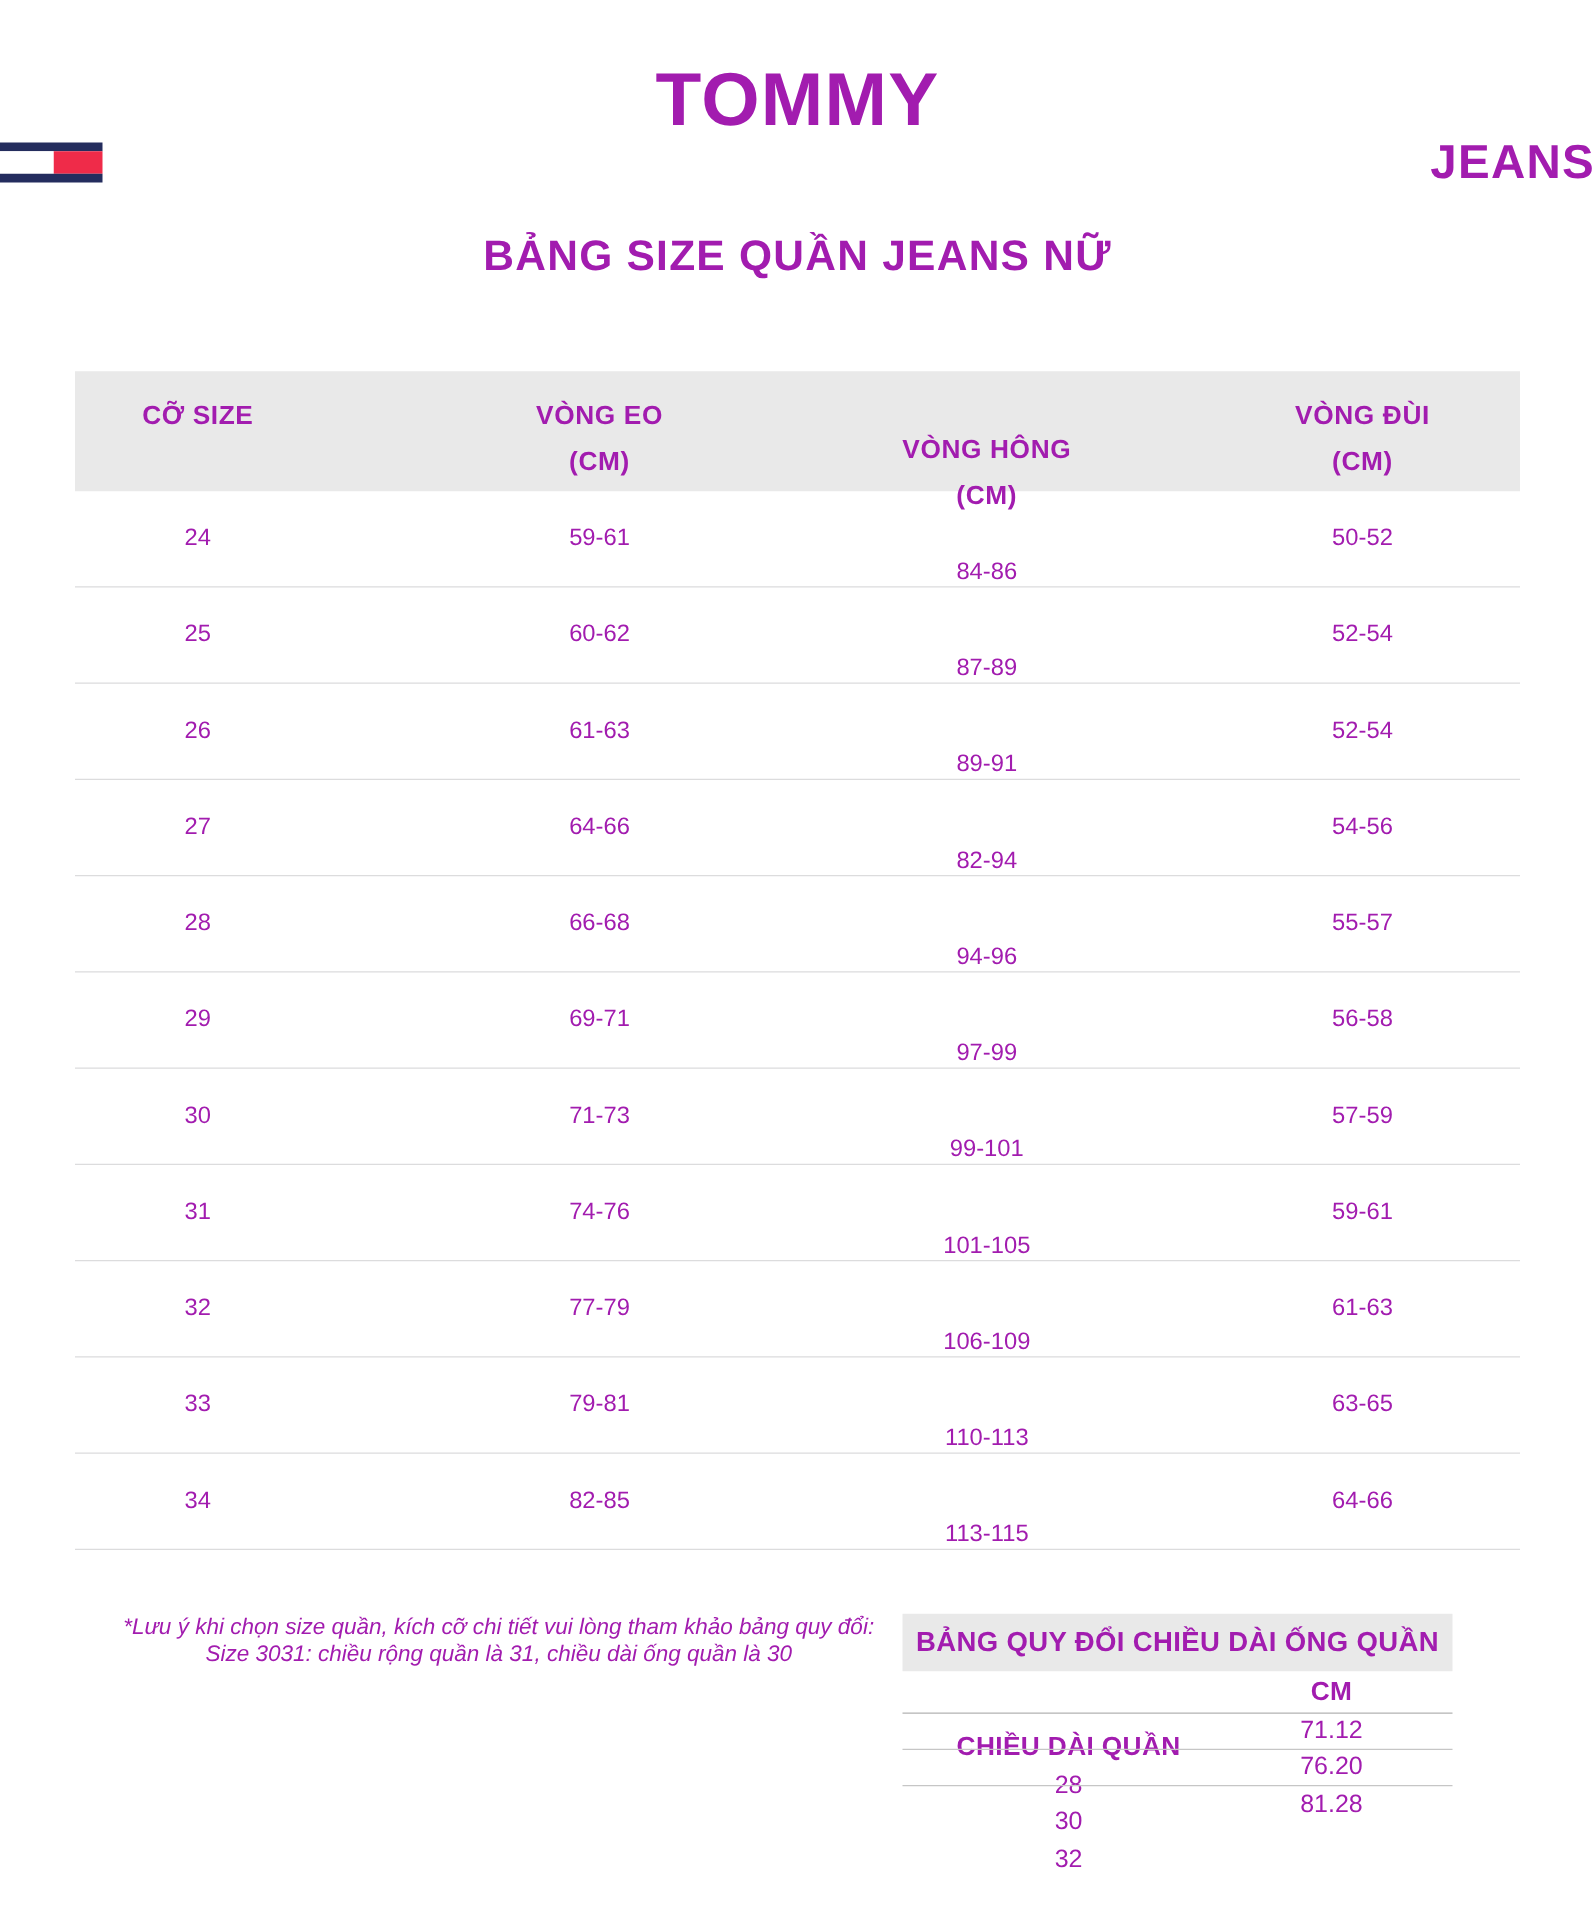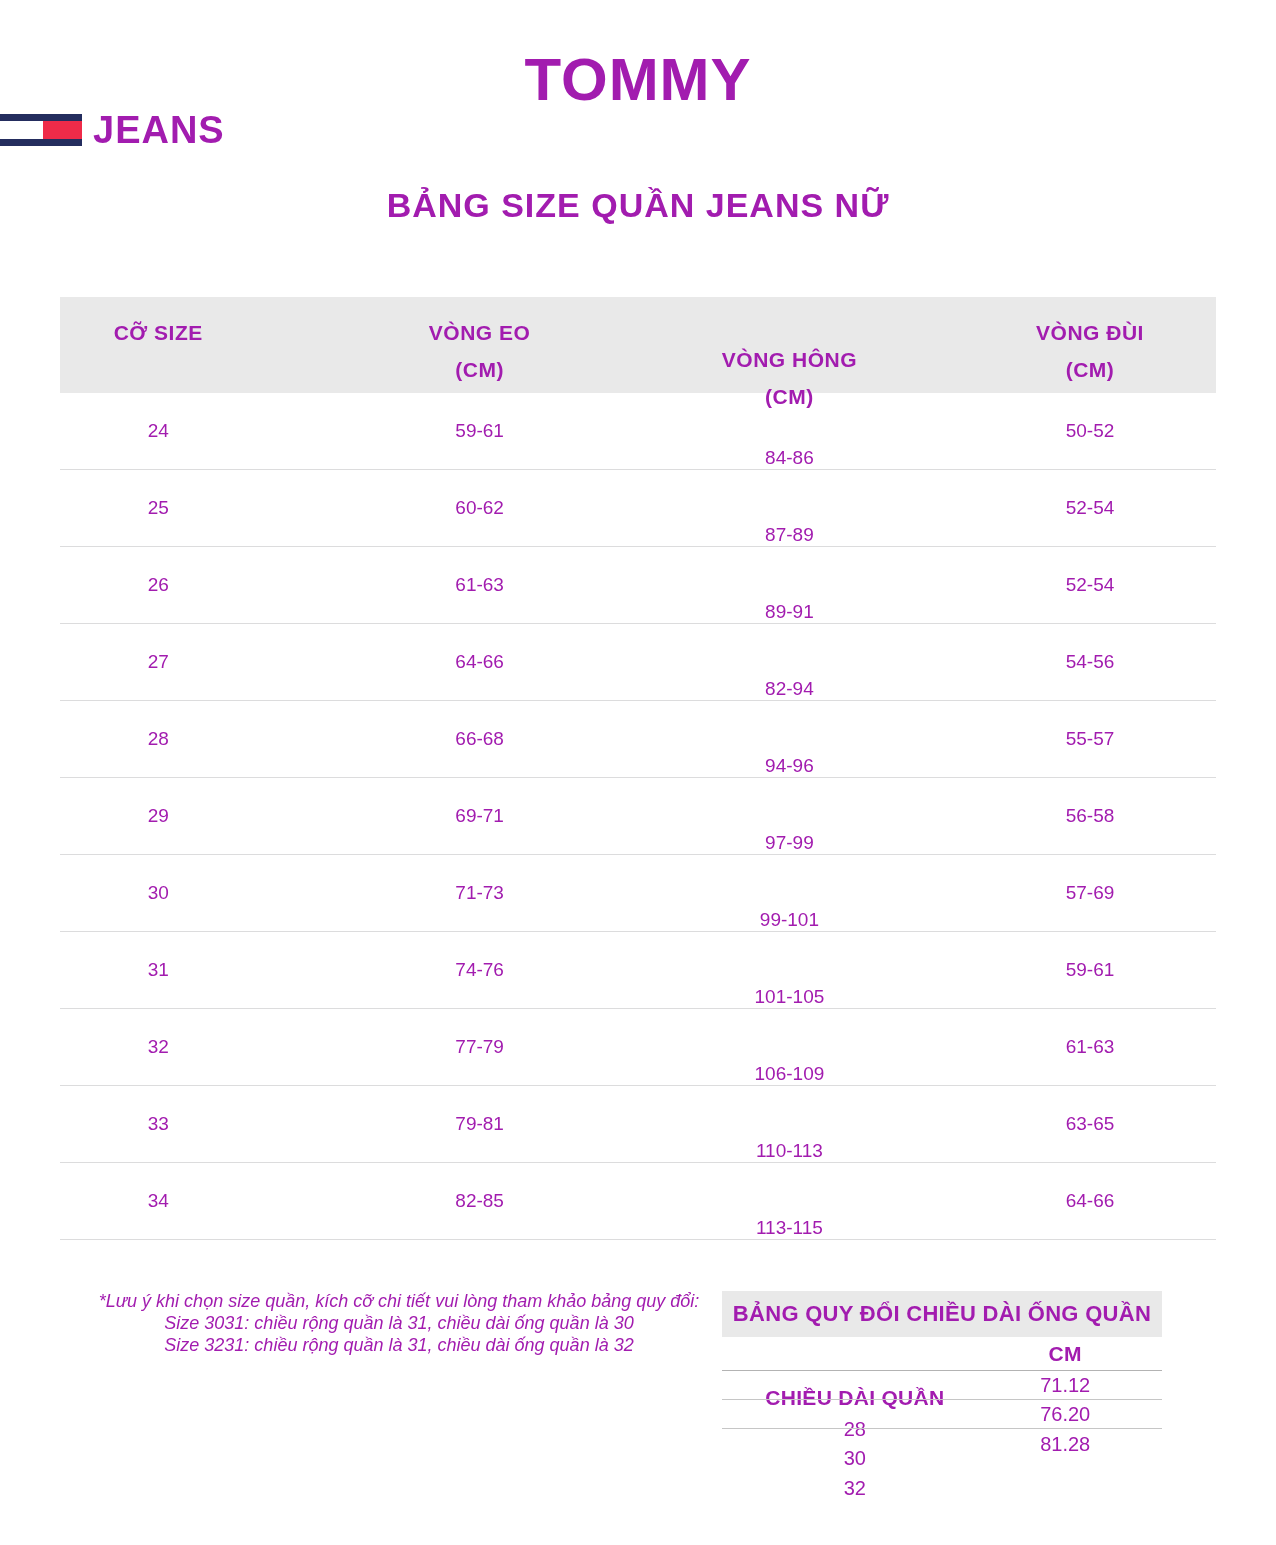"JEANS" .logo-row { gap: 11px -> 25px; justify-content: flex-start -> space-between }
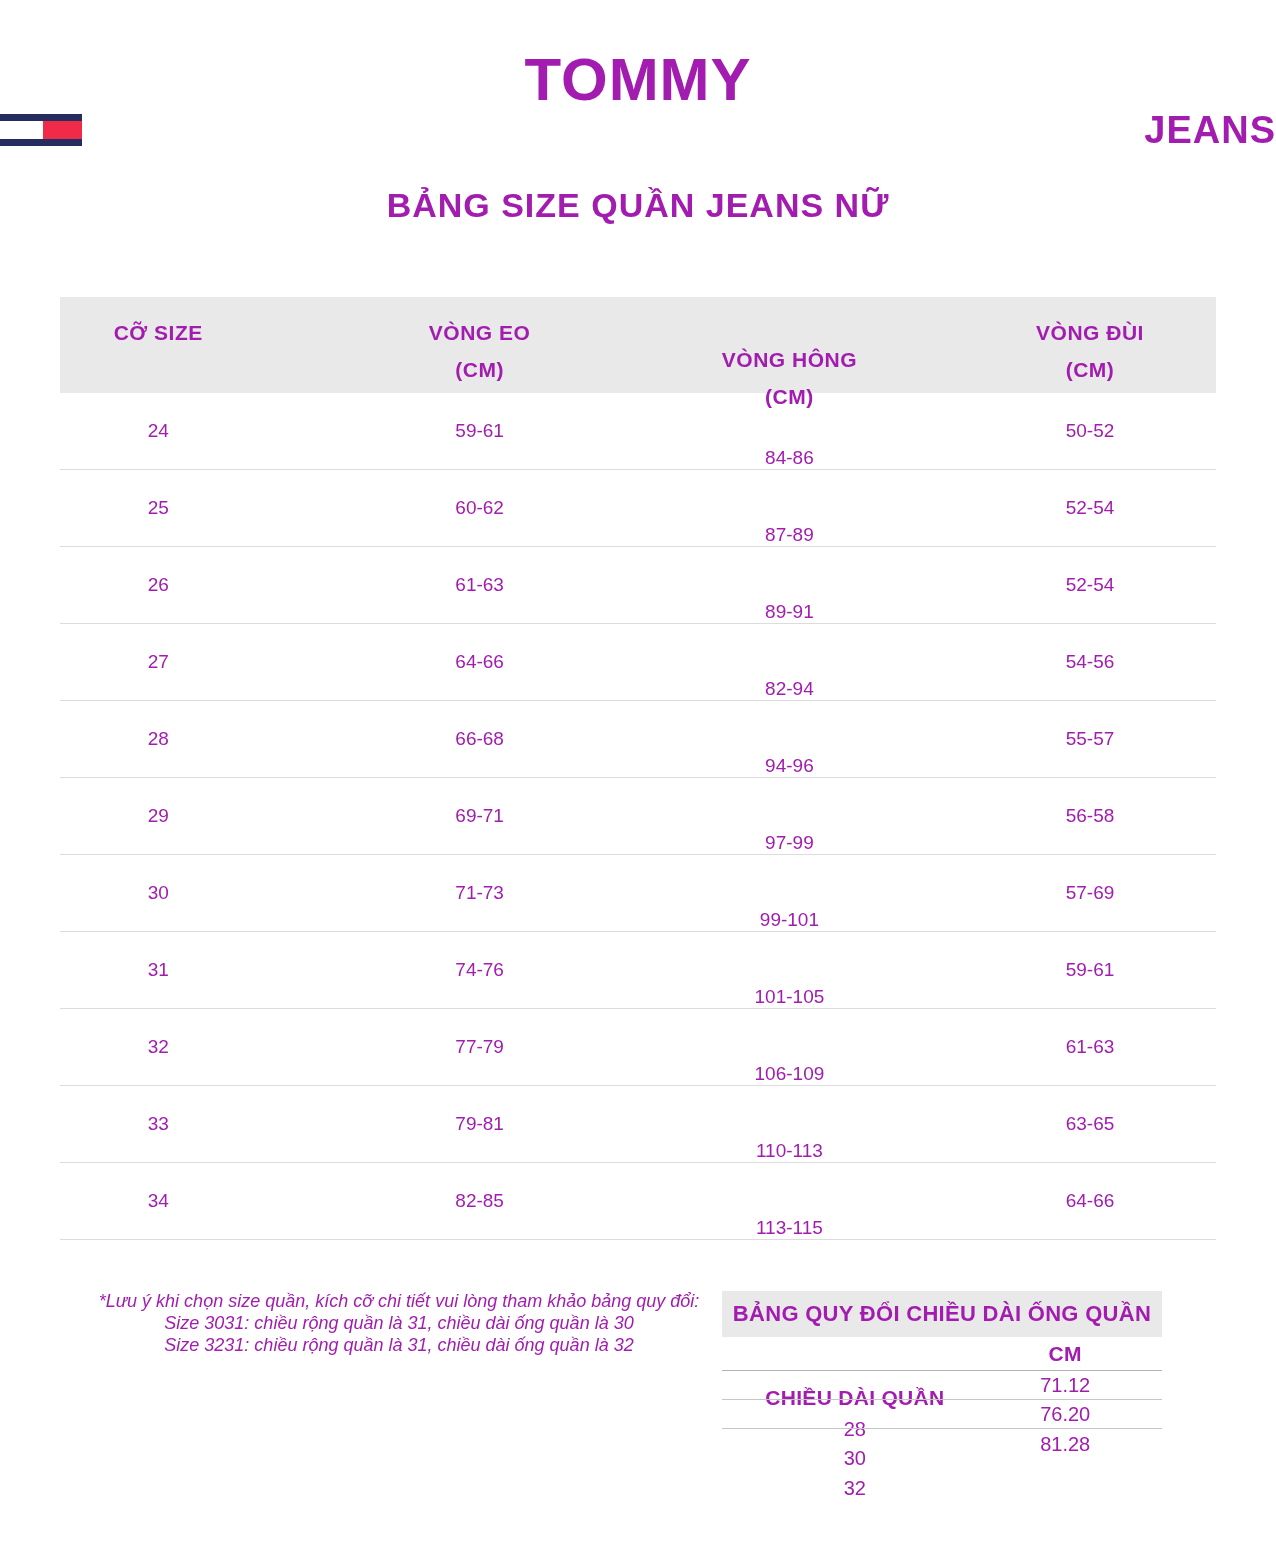"57-69" span.cell { text: 57-69 -> 57-59 }
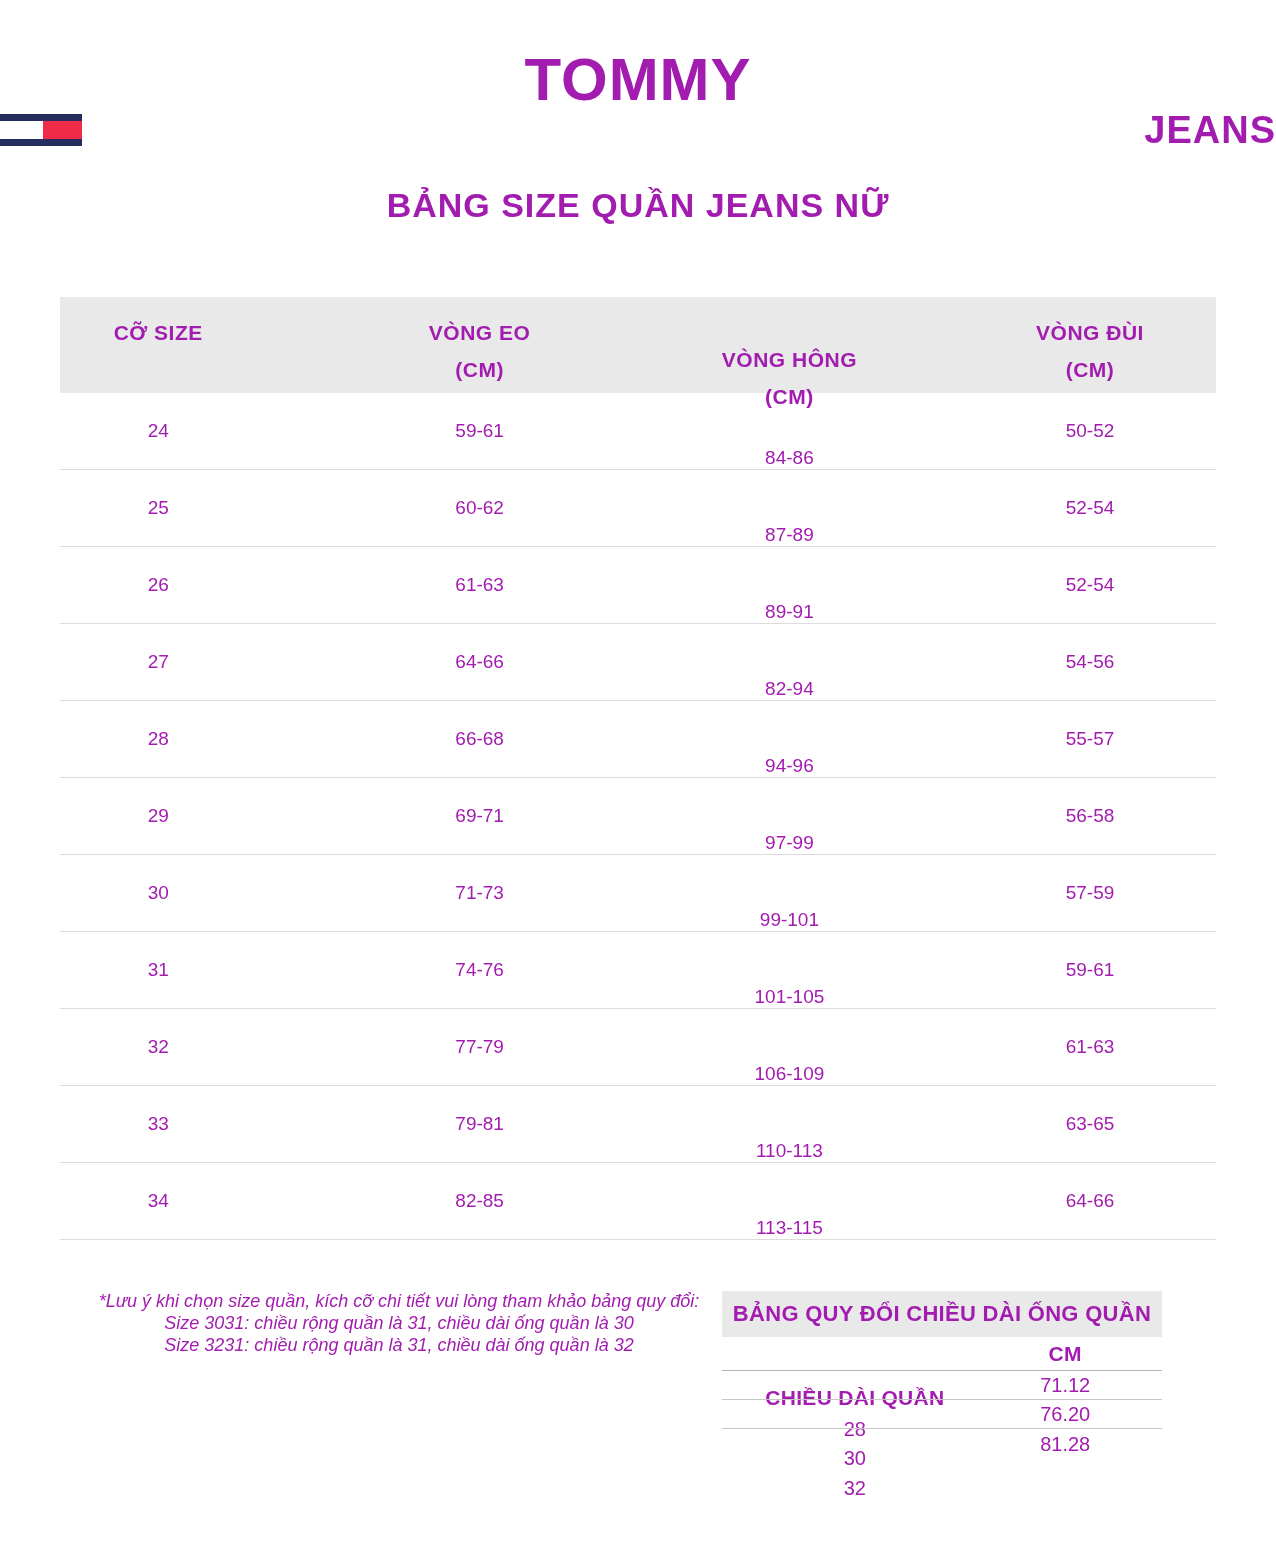"Size 3231: chiều rộng quần" div { html: <div>Size 3231: chiều rộng quần là 31, chiều dài ống quần là 32</div> -> none }
